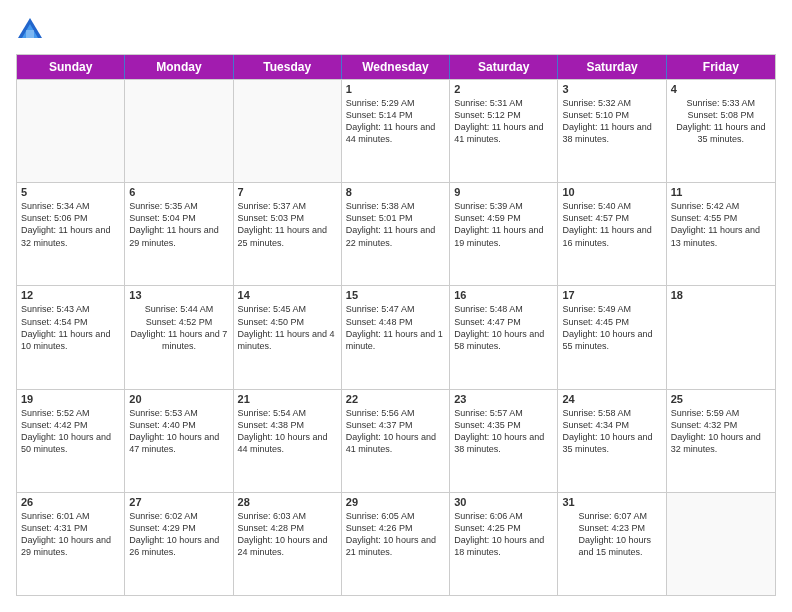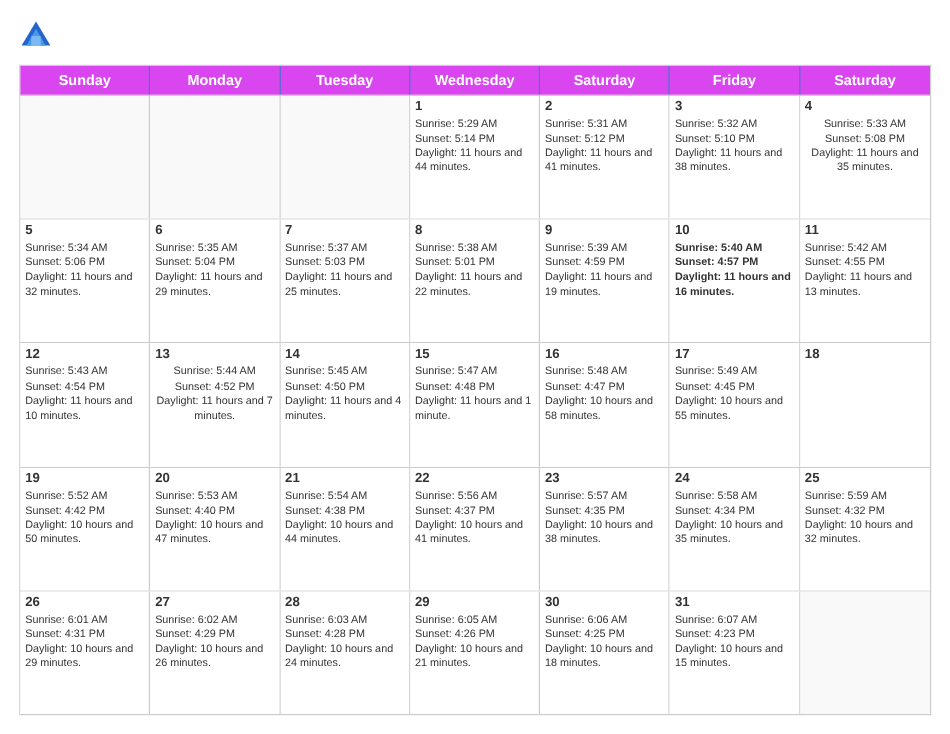"Sunday" .cal-header { background: #d946ef -> #a21caf }
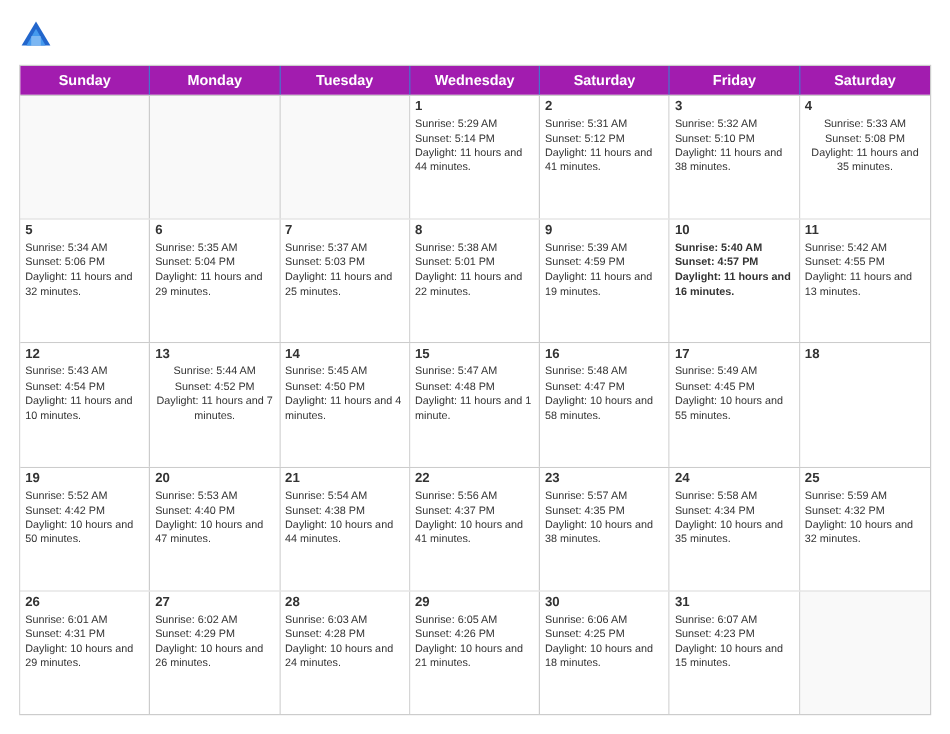"Friday" div.cal-header-cell { order: before "Saturday" -> after "Saturday" }
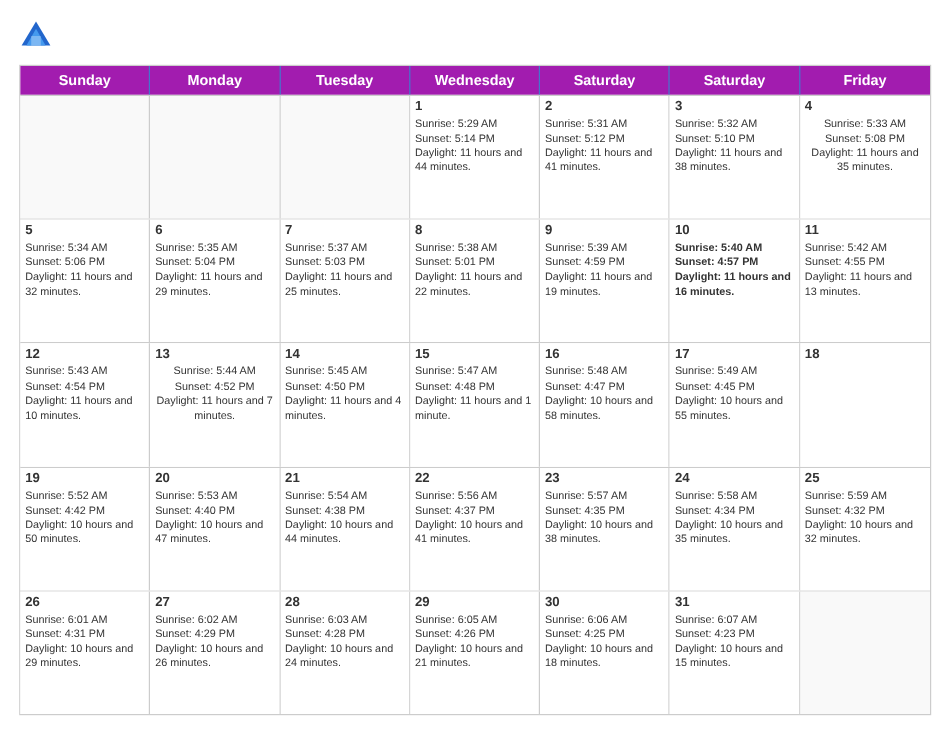"Sunrise: 5:40 AM" div.cell-text { font-weight: bold -> none }
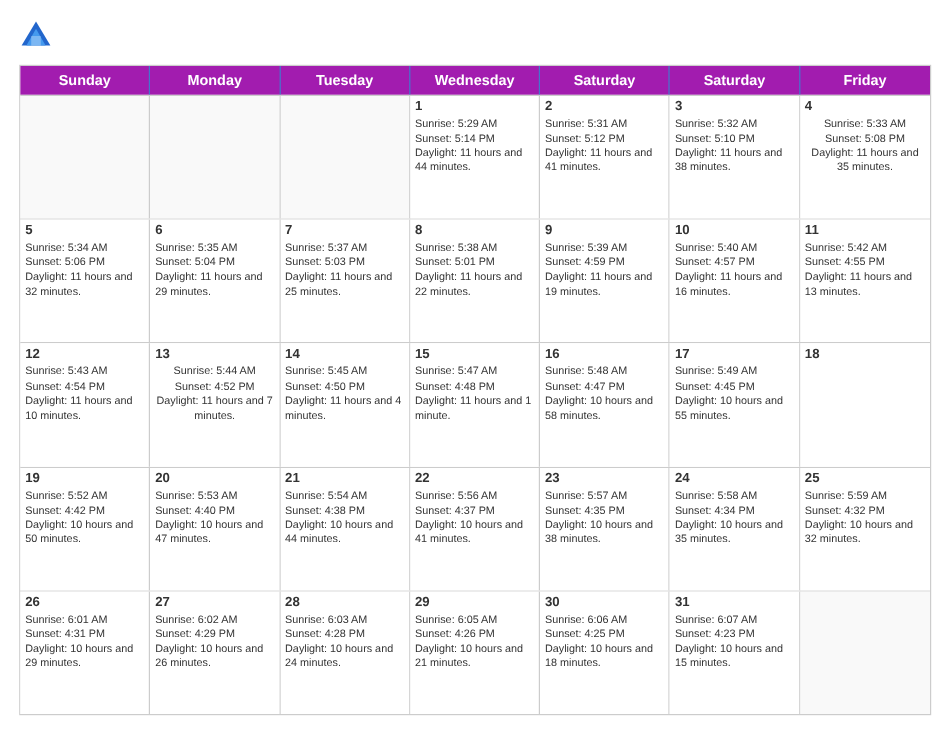"Sunrise: 6:07 AM" div.cell-text { margin-left: none -> 16px }
